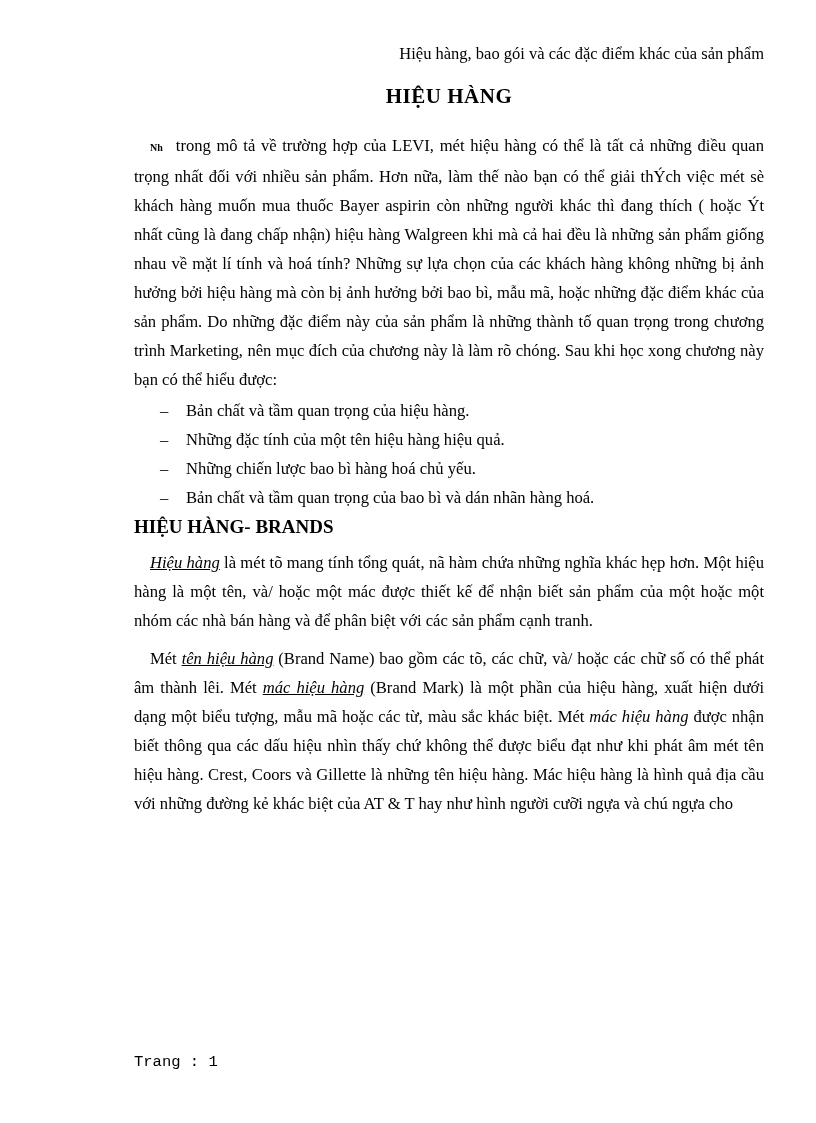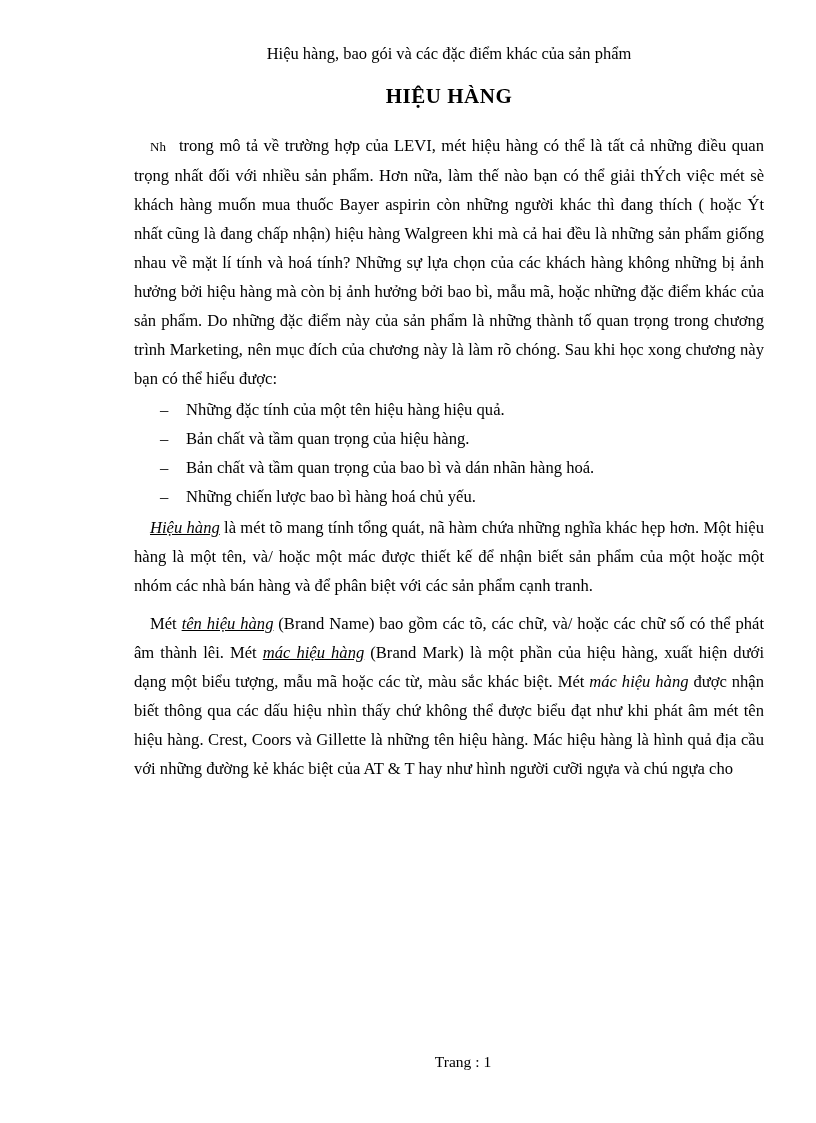"Hiệu hàng, bao gói và" .doc-header { text-align: center -> right }
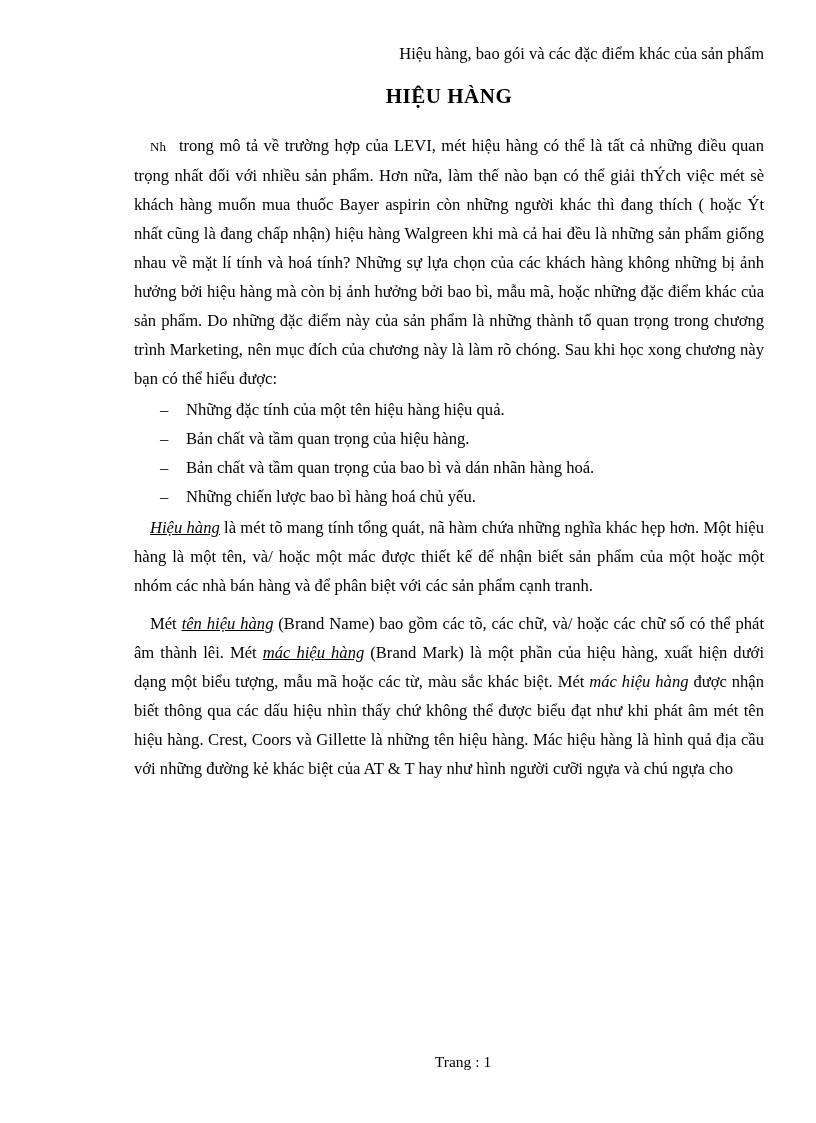"Nh" .lead-small { font-size: 13px -> 10px; font-weight: none -> bold }
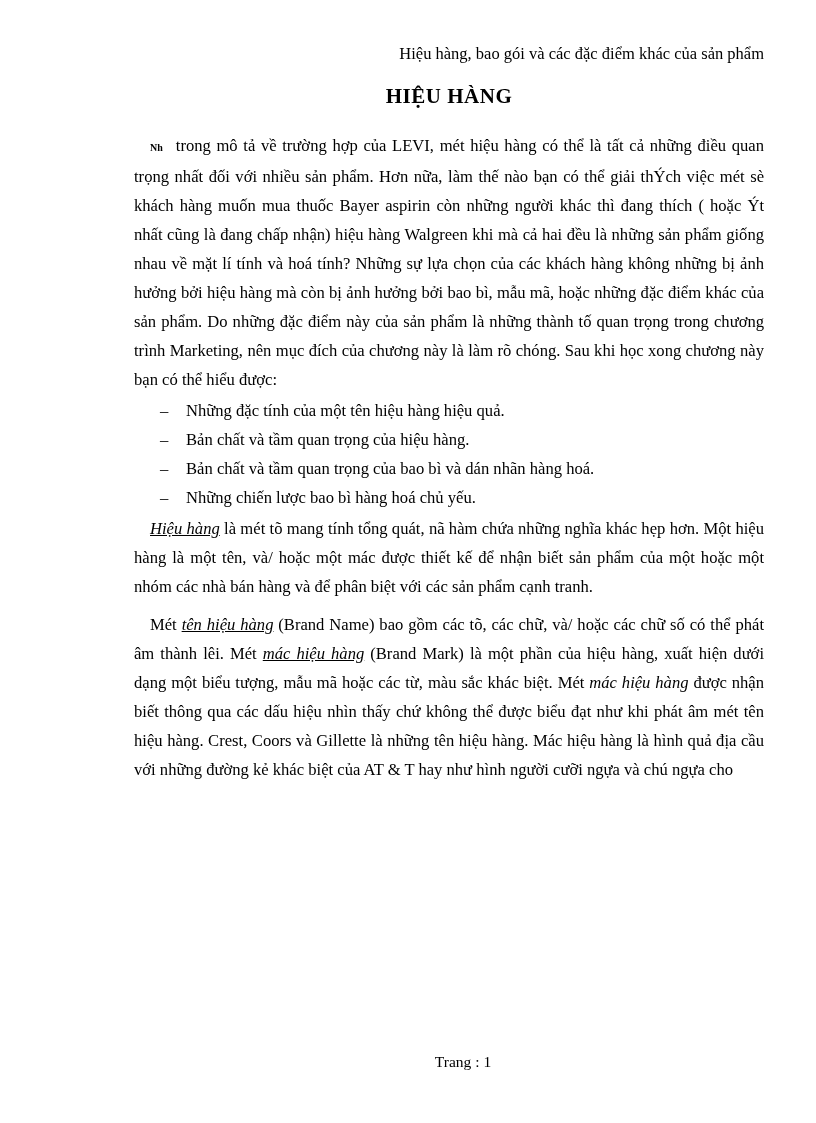"– Những đặc tính của" li { order: before "– Bản chất và tầm quan trọng của hiệu" -> after "– Bản chất và tầm quan trọng của hiệu" }
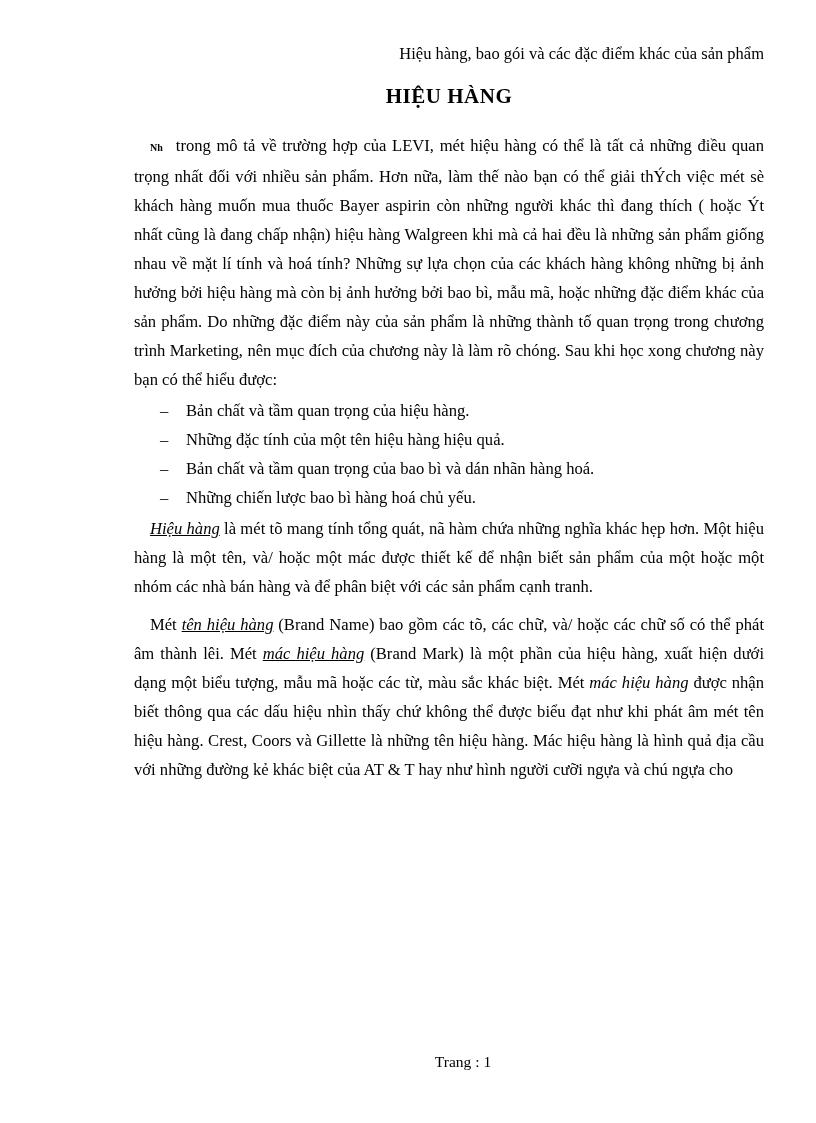"– Bản chất và tầm quan trọng của bao" li { order: before "– Những chiến lược bao" -> after "– Những chiến lược bao" }
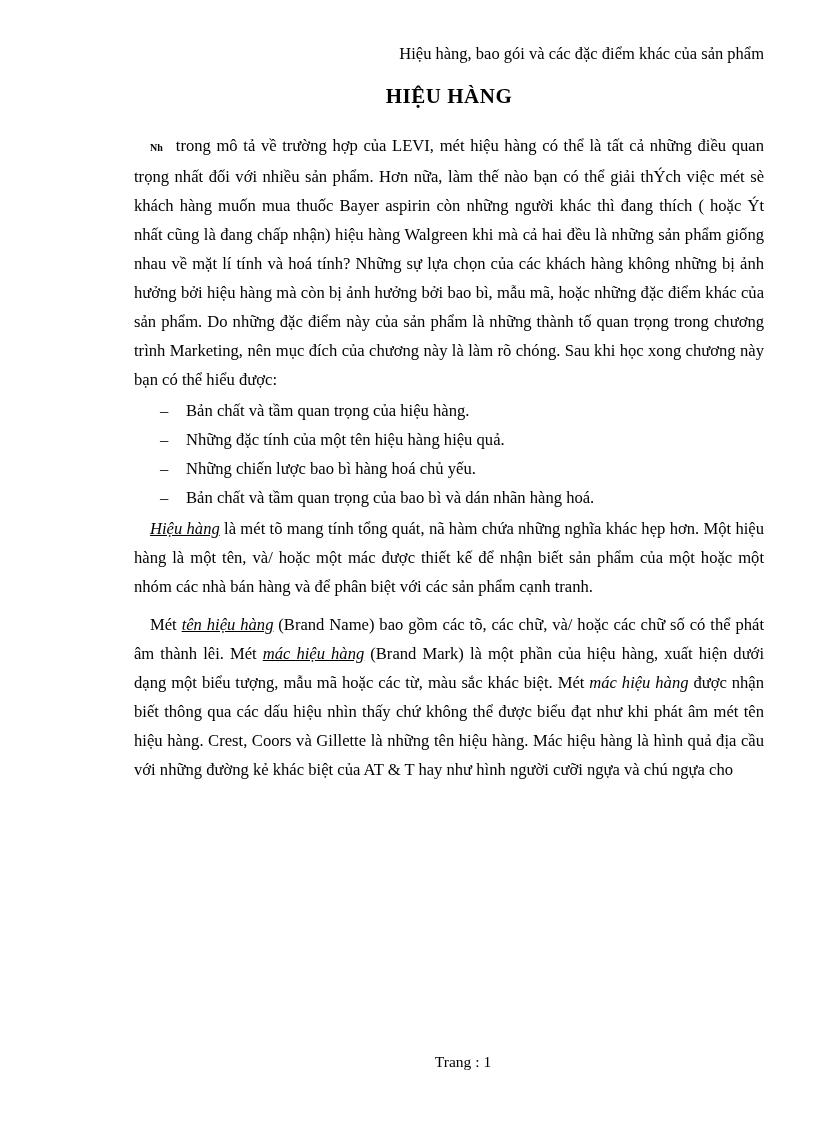"HIỆU HÀNG- BRANDS" div.section-heading { html: none -> <div>HIỆU HÀNG- BRANDS</div> }
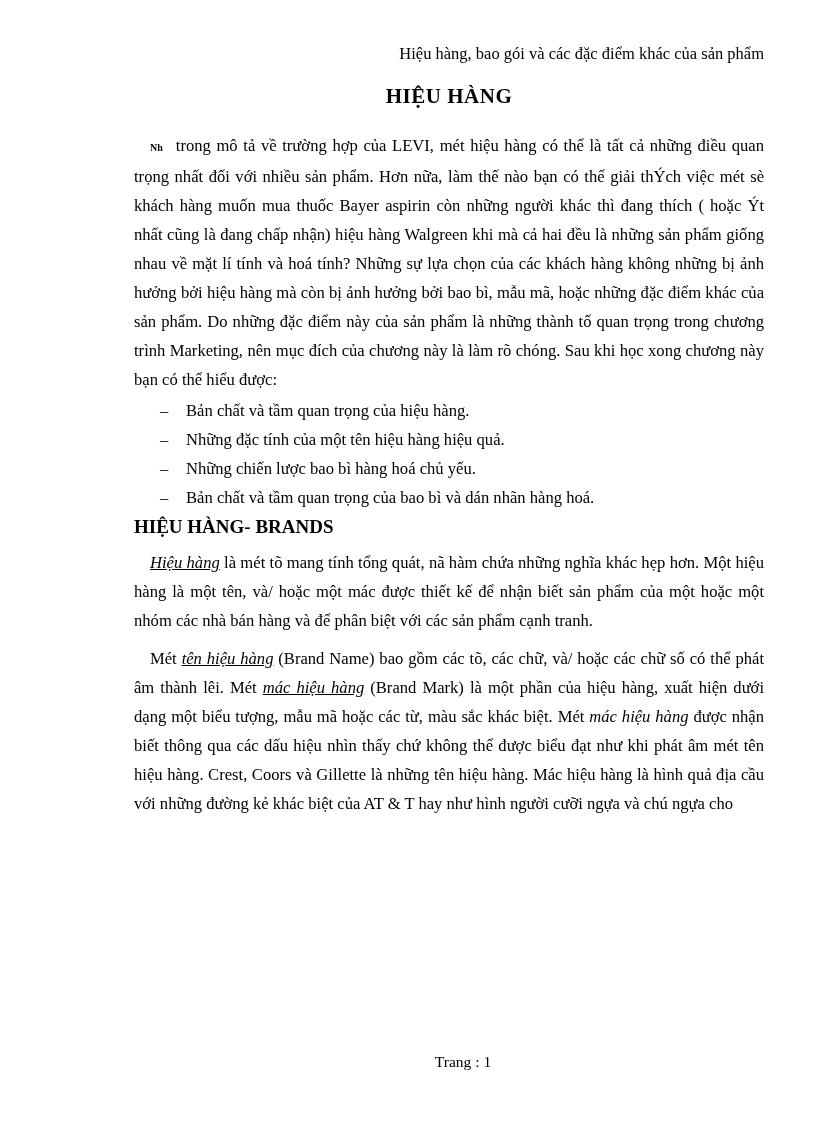"Trang : 1" .page-footer { font-family: none -> Liberation Mono, monospace; left: 148px -> 134px; text-align: center -> left }
